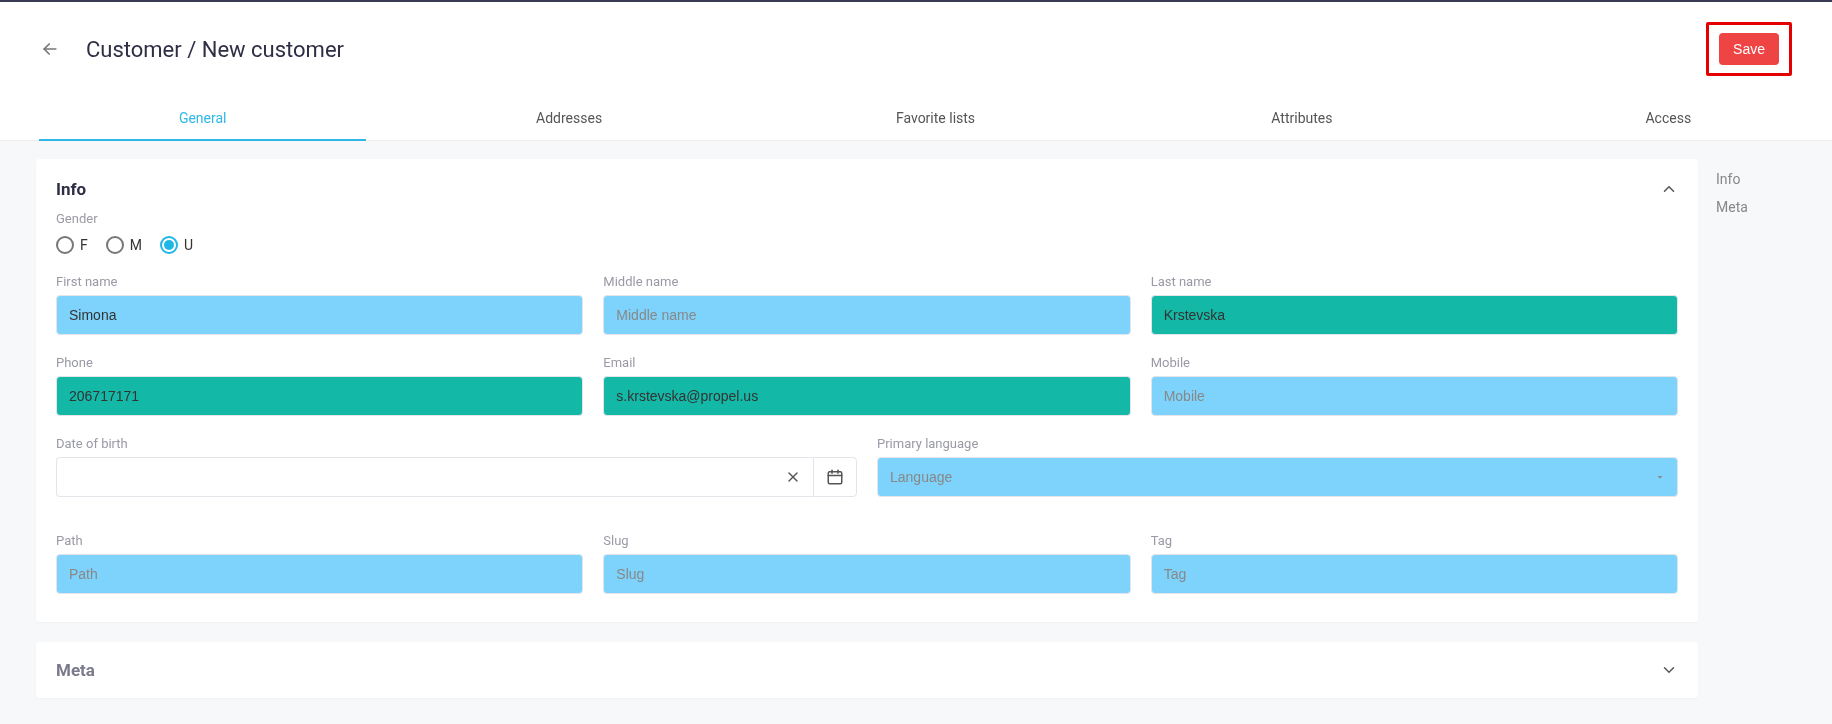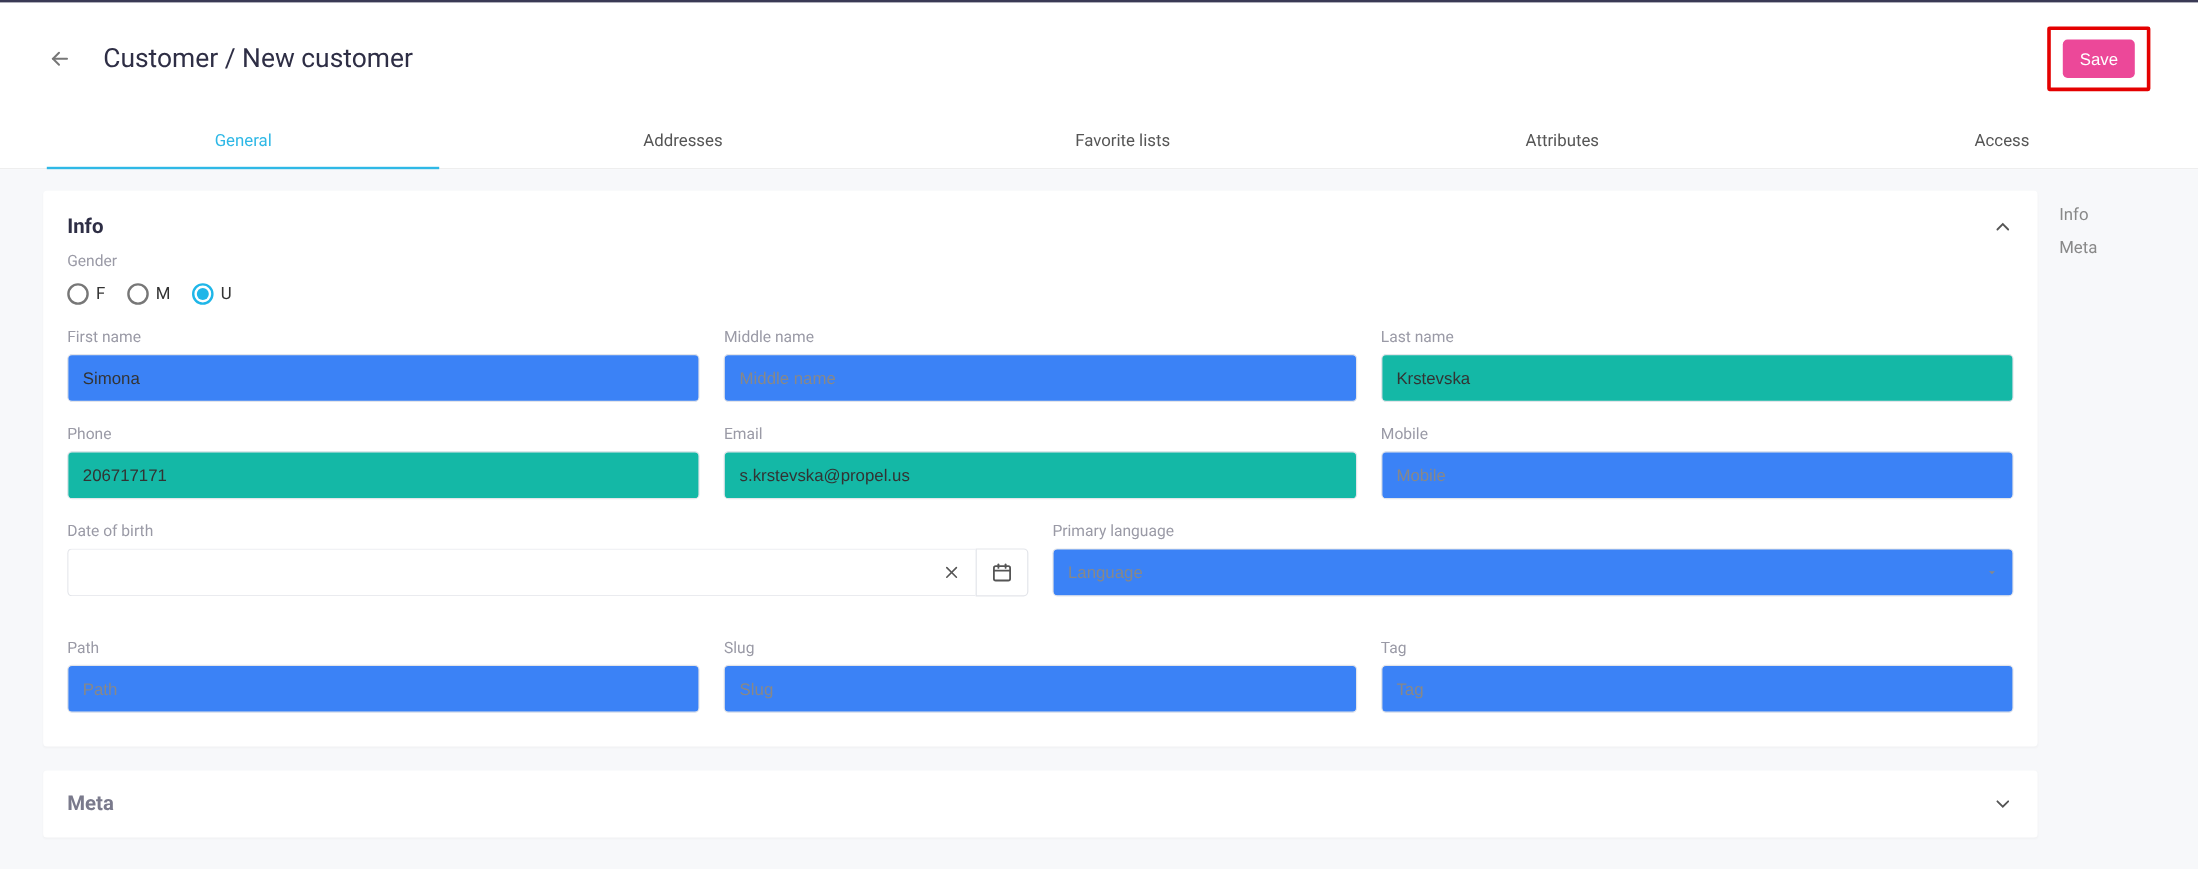"Save" .save-btn { background: #ec4899 -> #ef4444 }
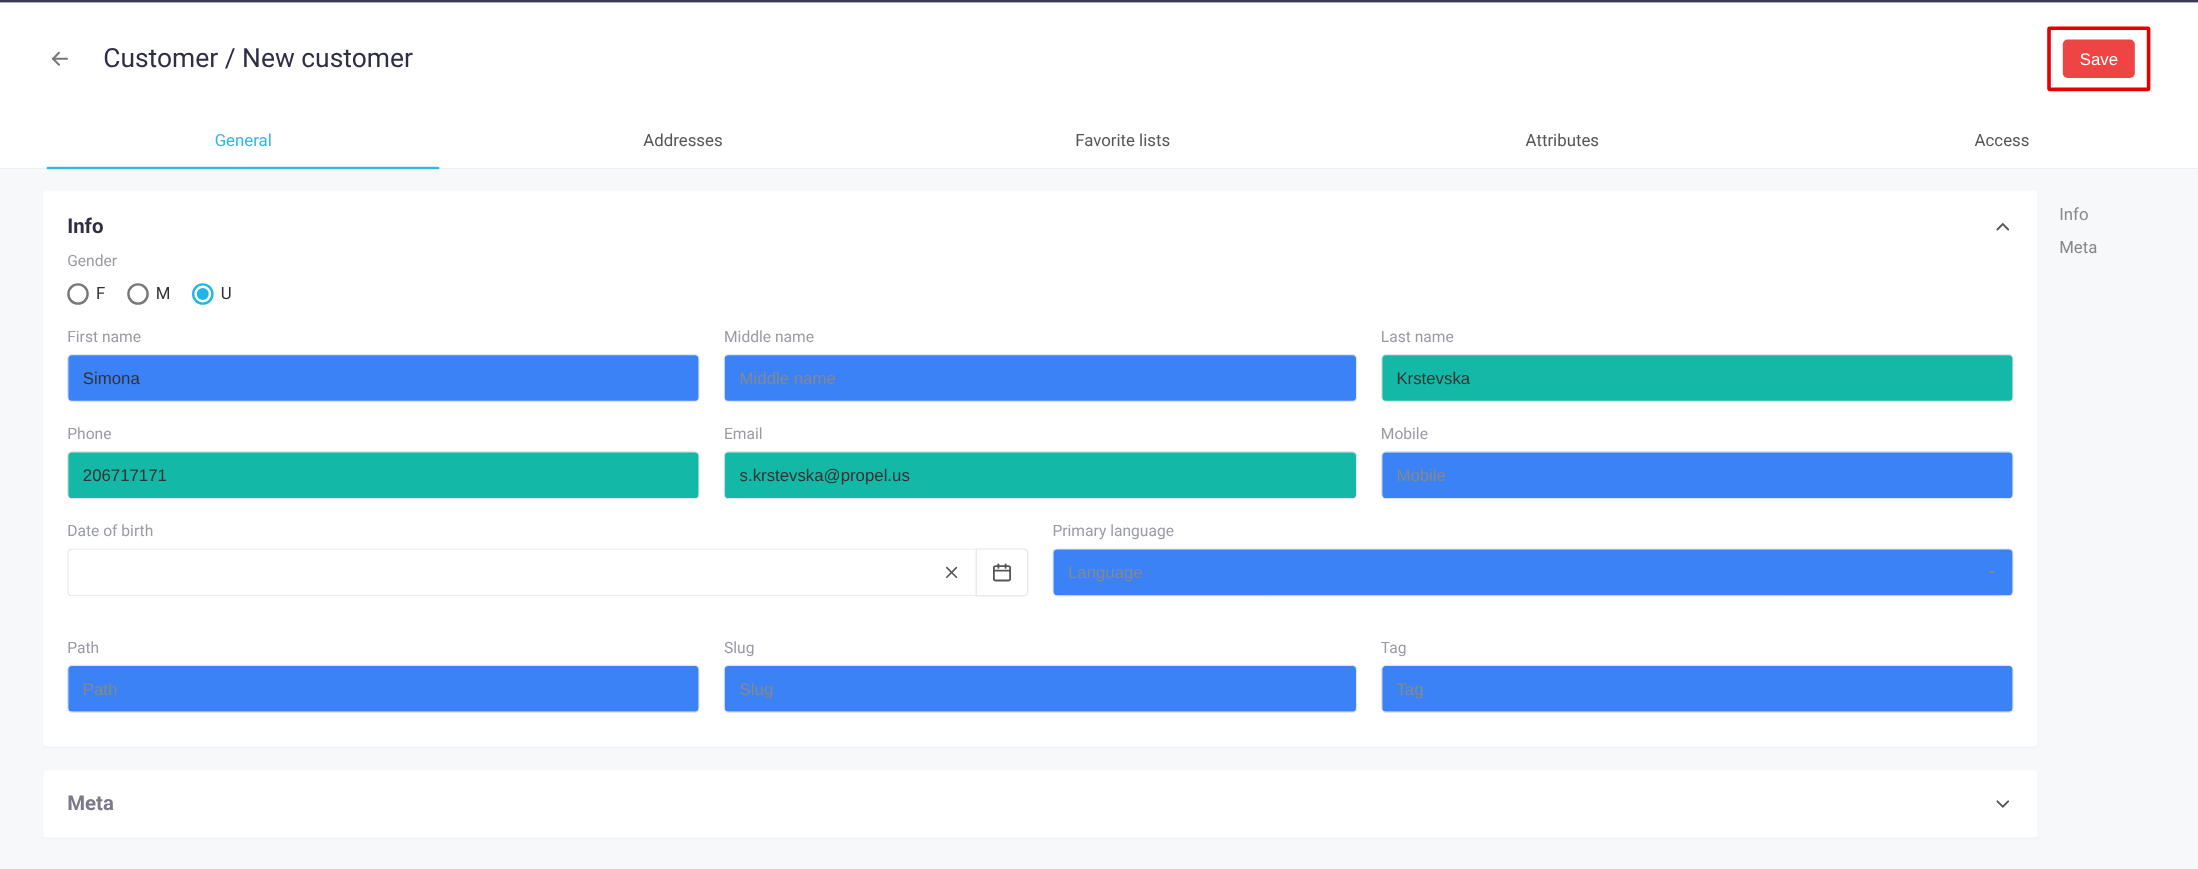"Simona" .input { background: #3b82f6 -> #7dd3fc }
